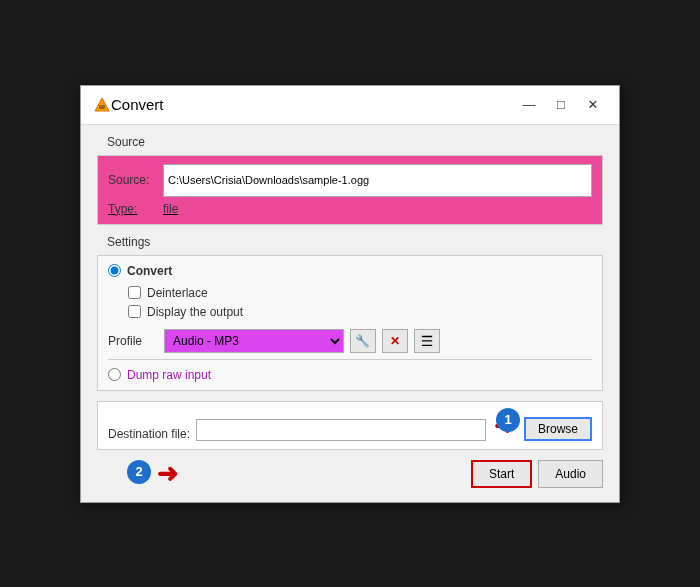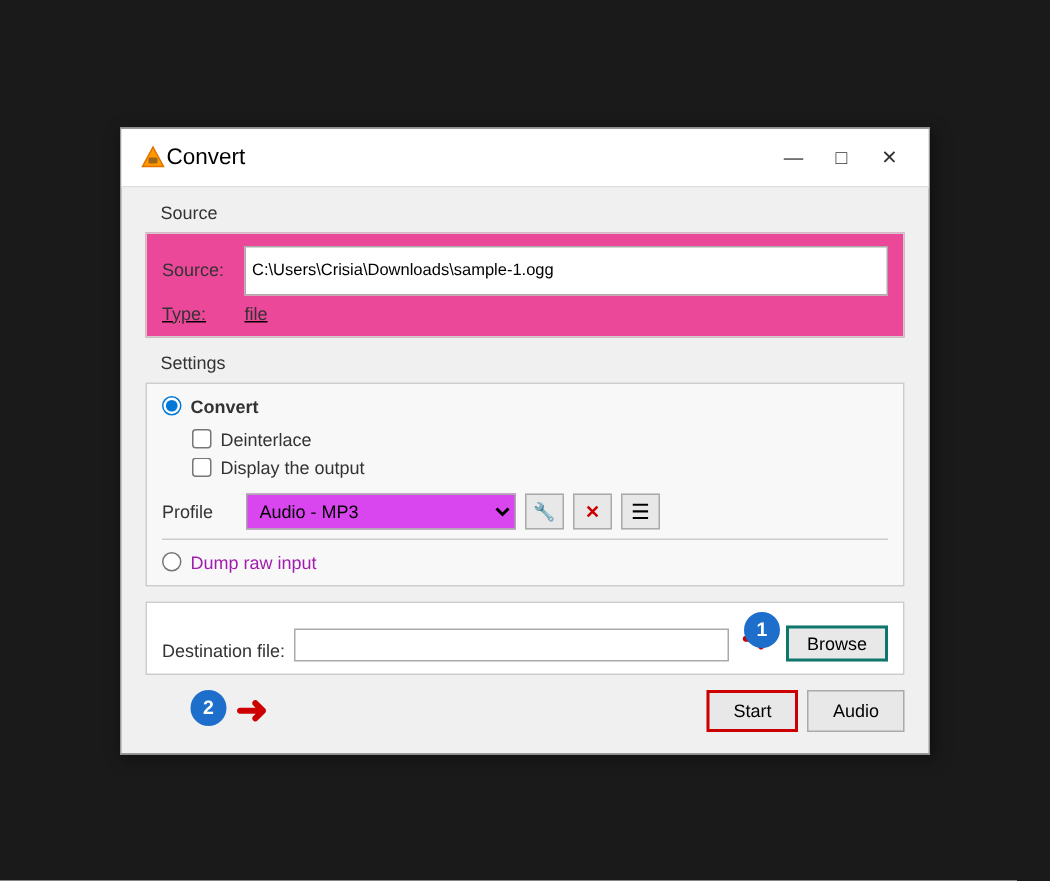"Browse" .browse-btn { border: 2px solid #0f766e -> 2px solid #3b82f6 }
